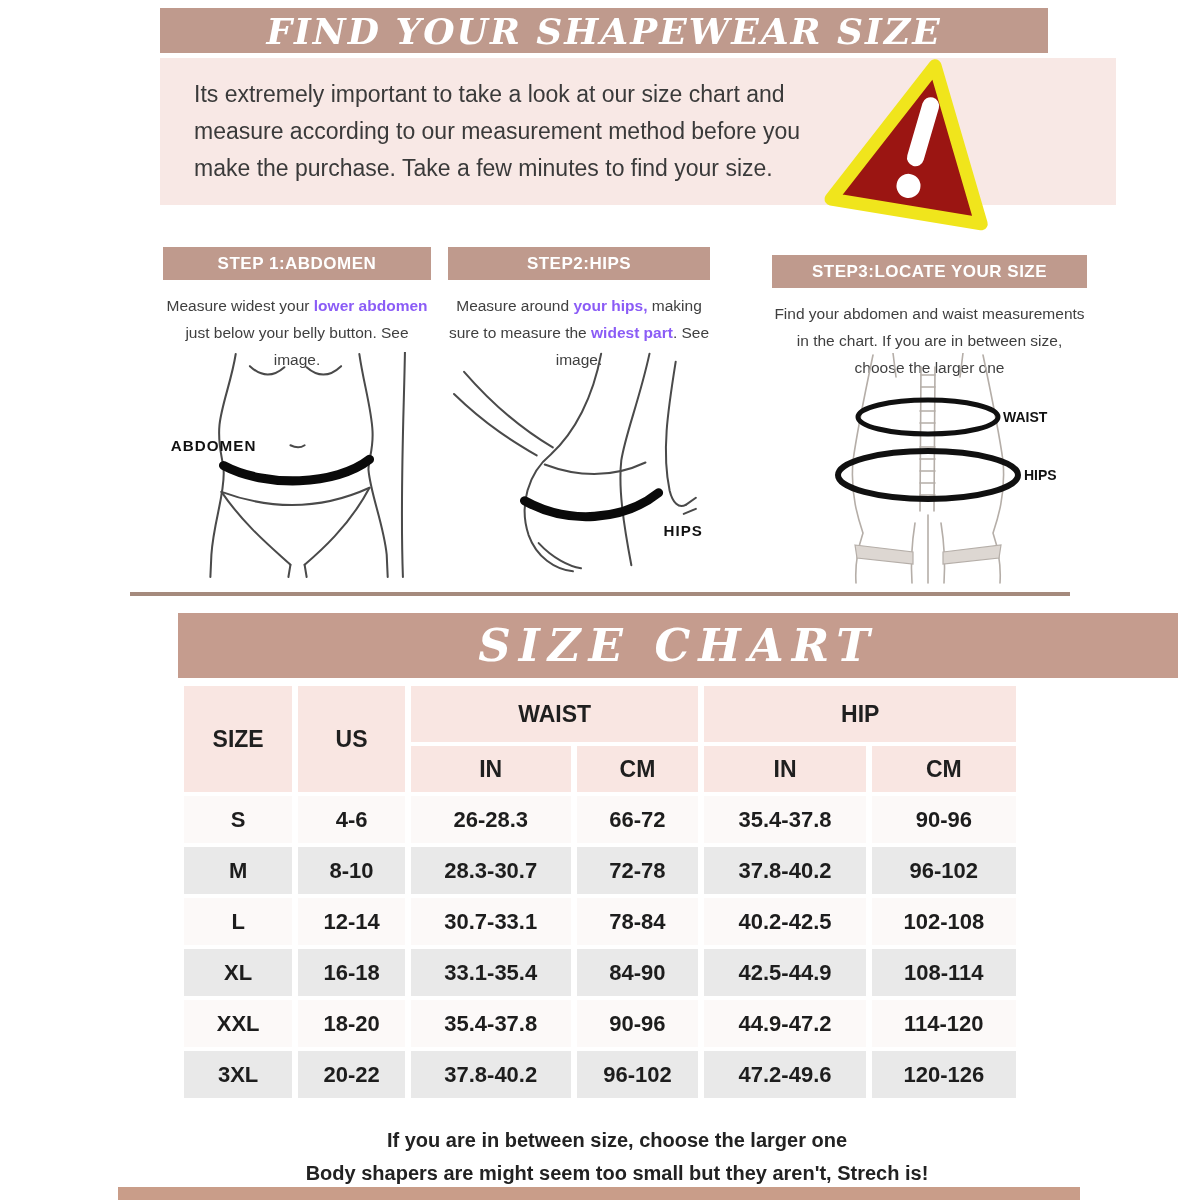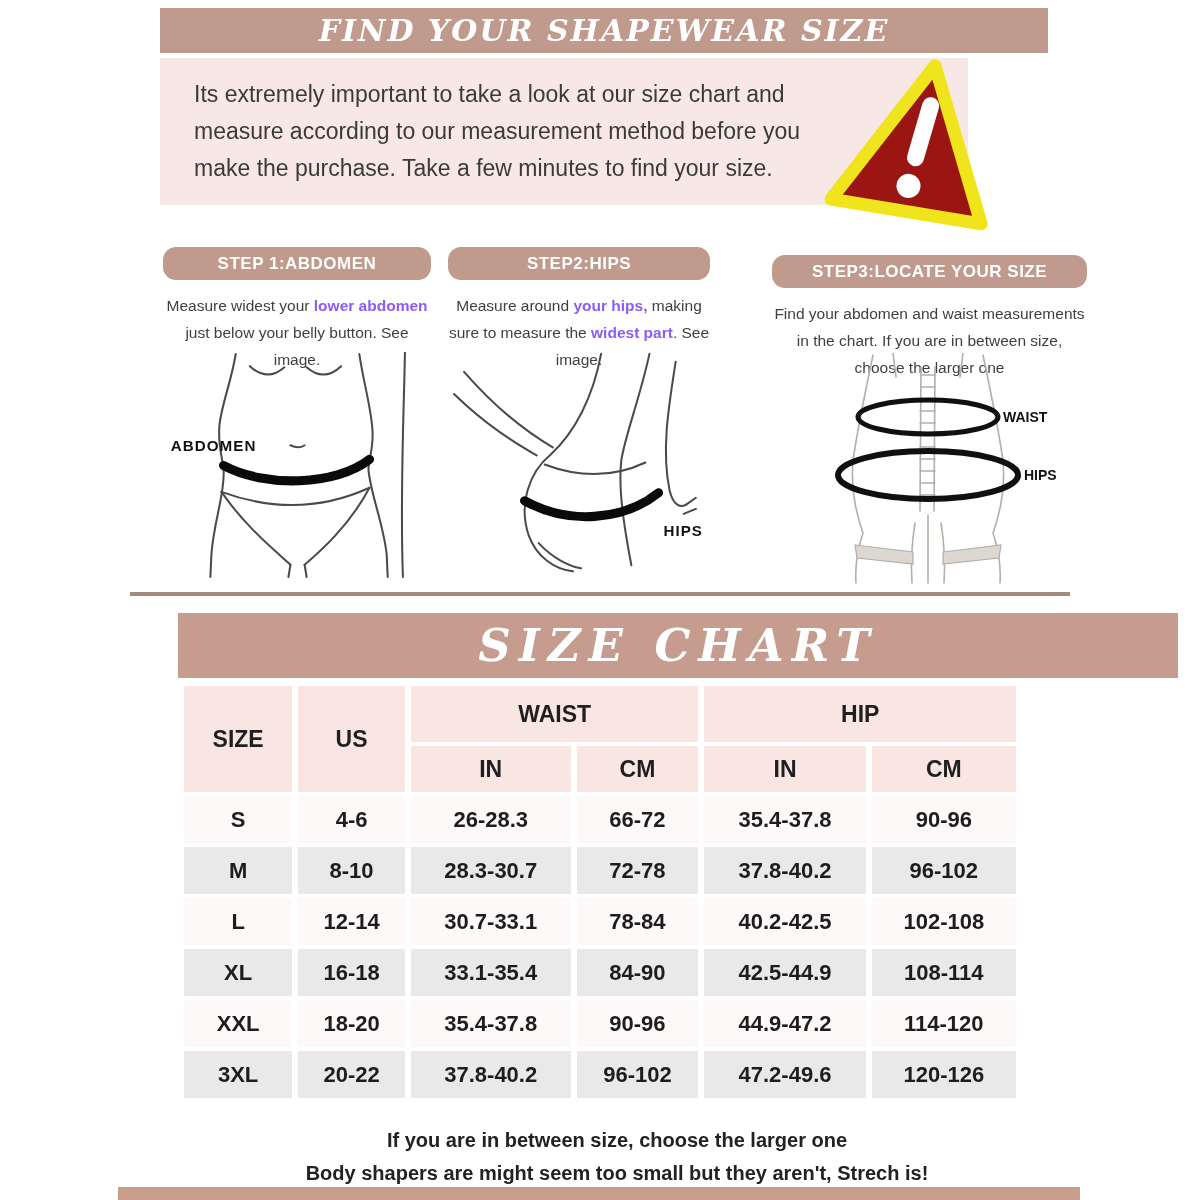"FIND YOUR SHAPEWEAR SIZE" .top-title { font-size: 30px -> 36px }
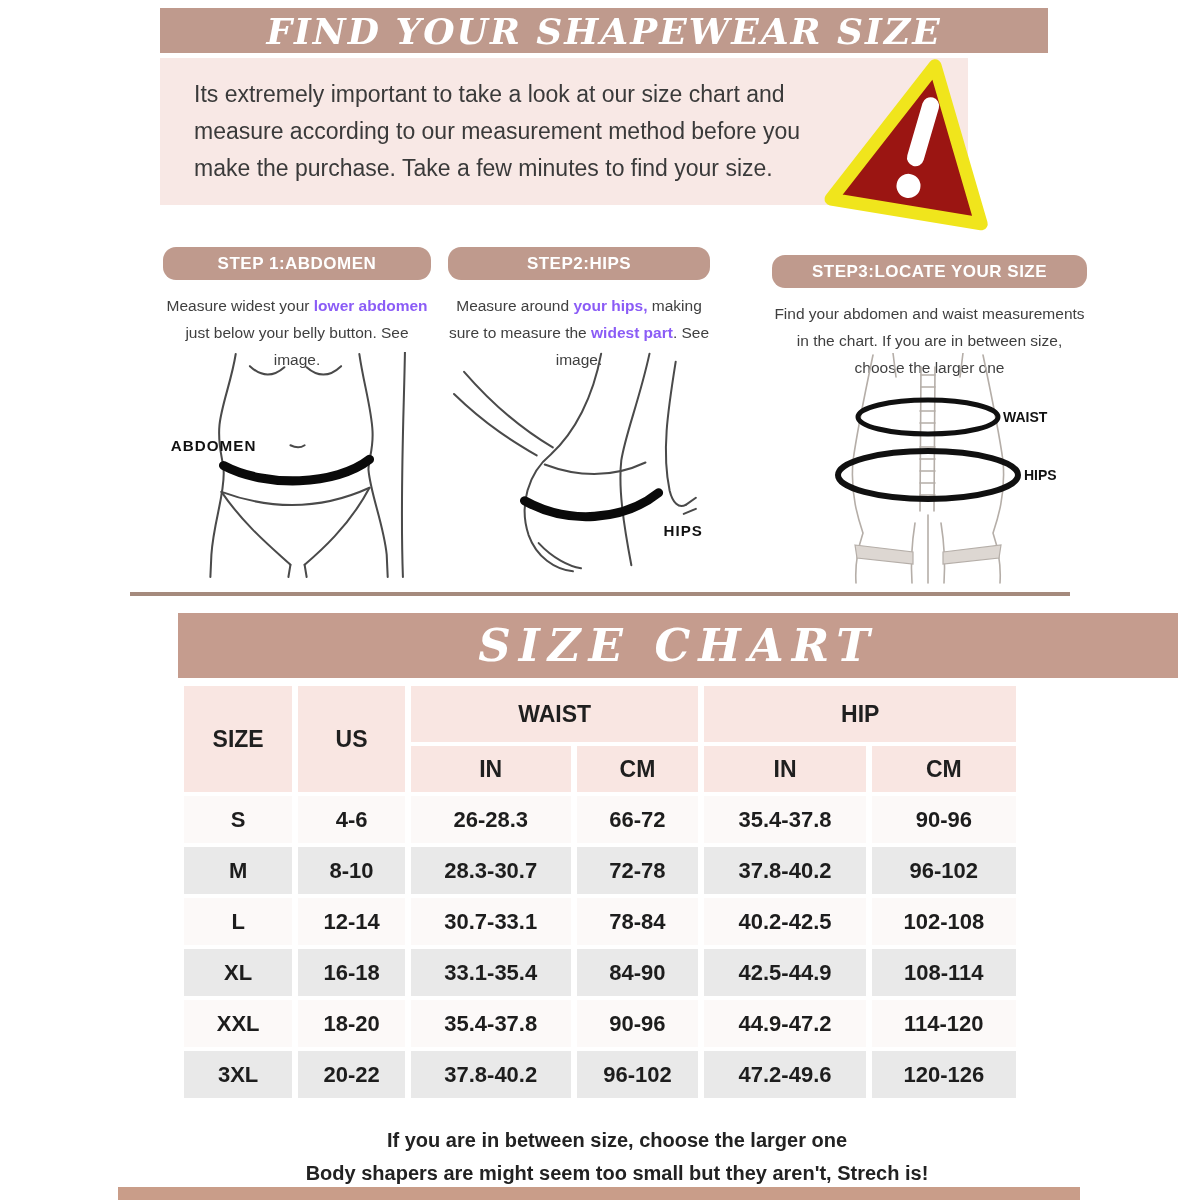"Its extremely important to take" .intro-box { width: 808px -> 956px }
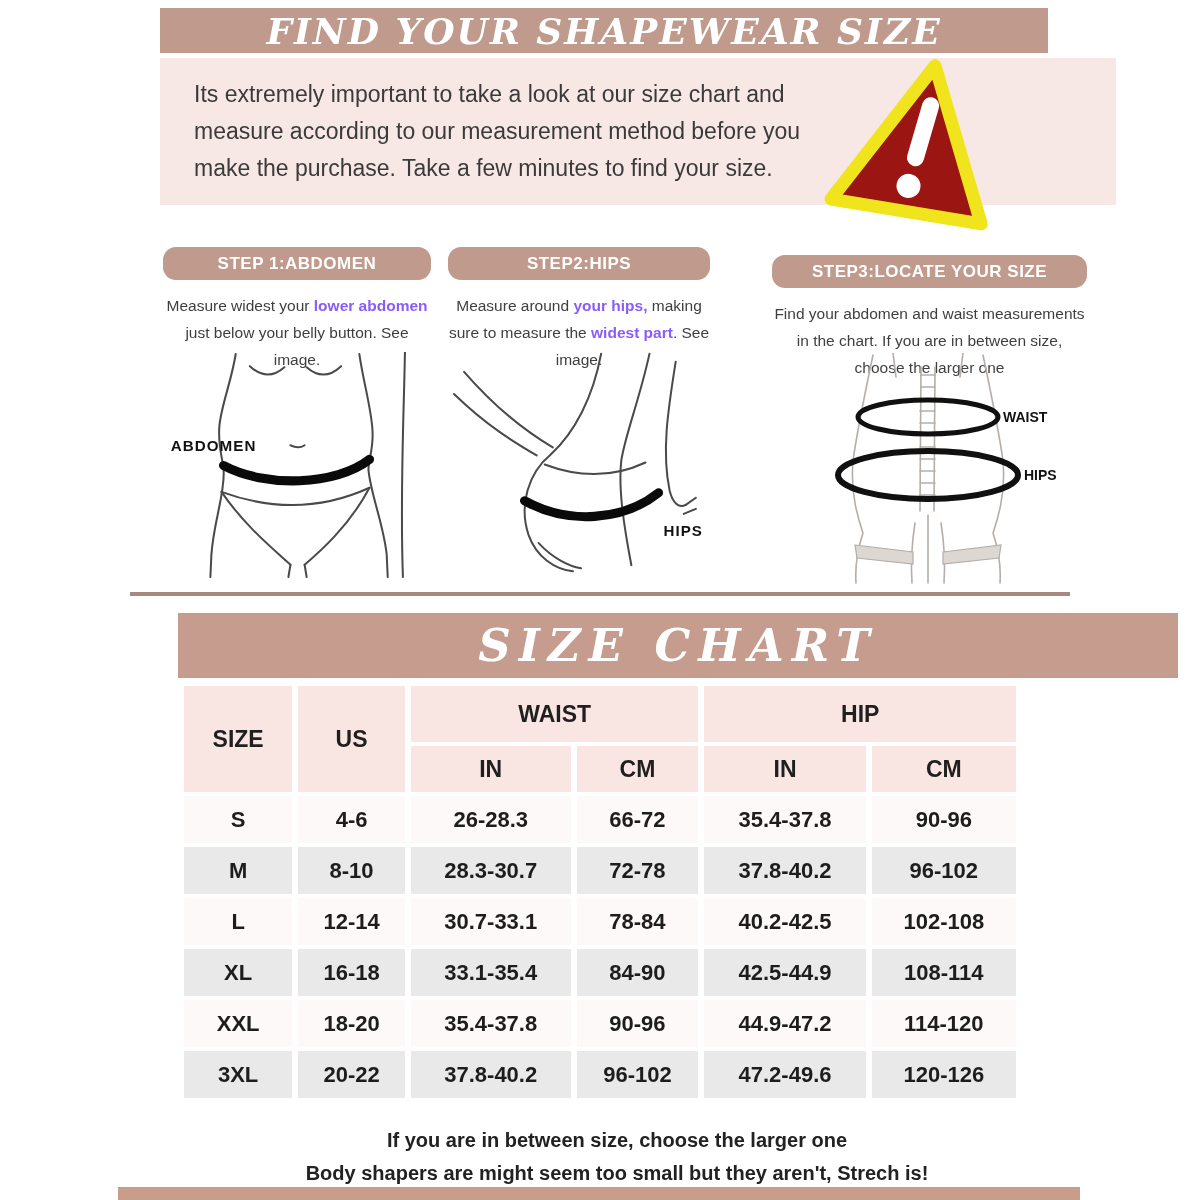"STEP 1:ABDOMEN" .step-bar { border-radius: 13px -> none }
